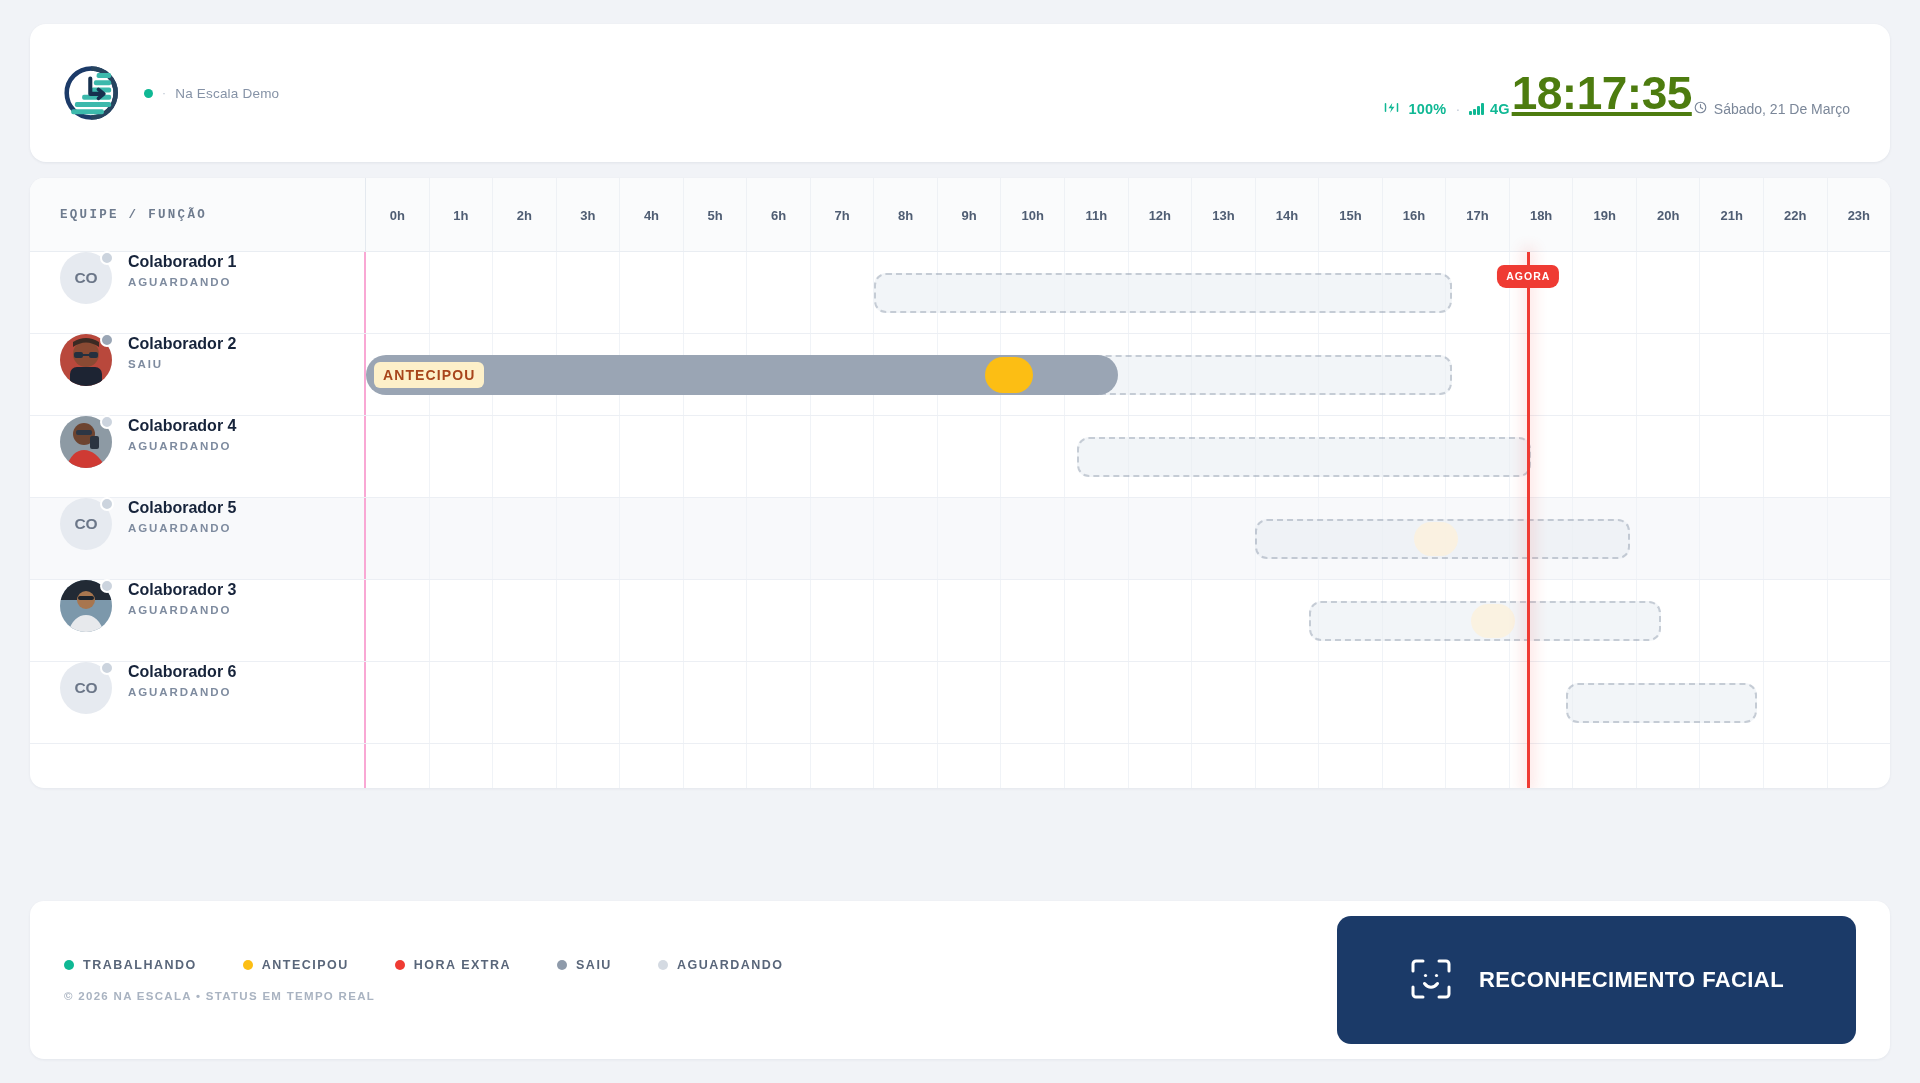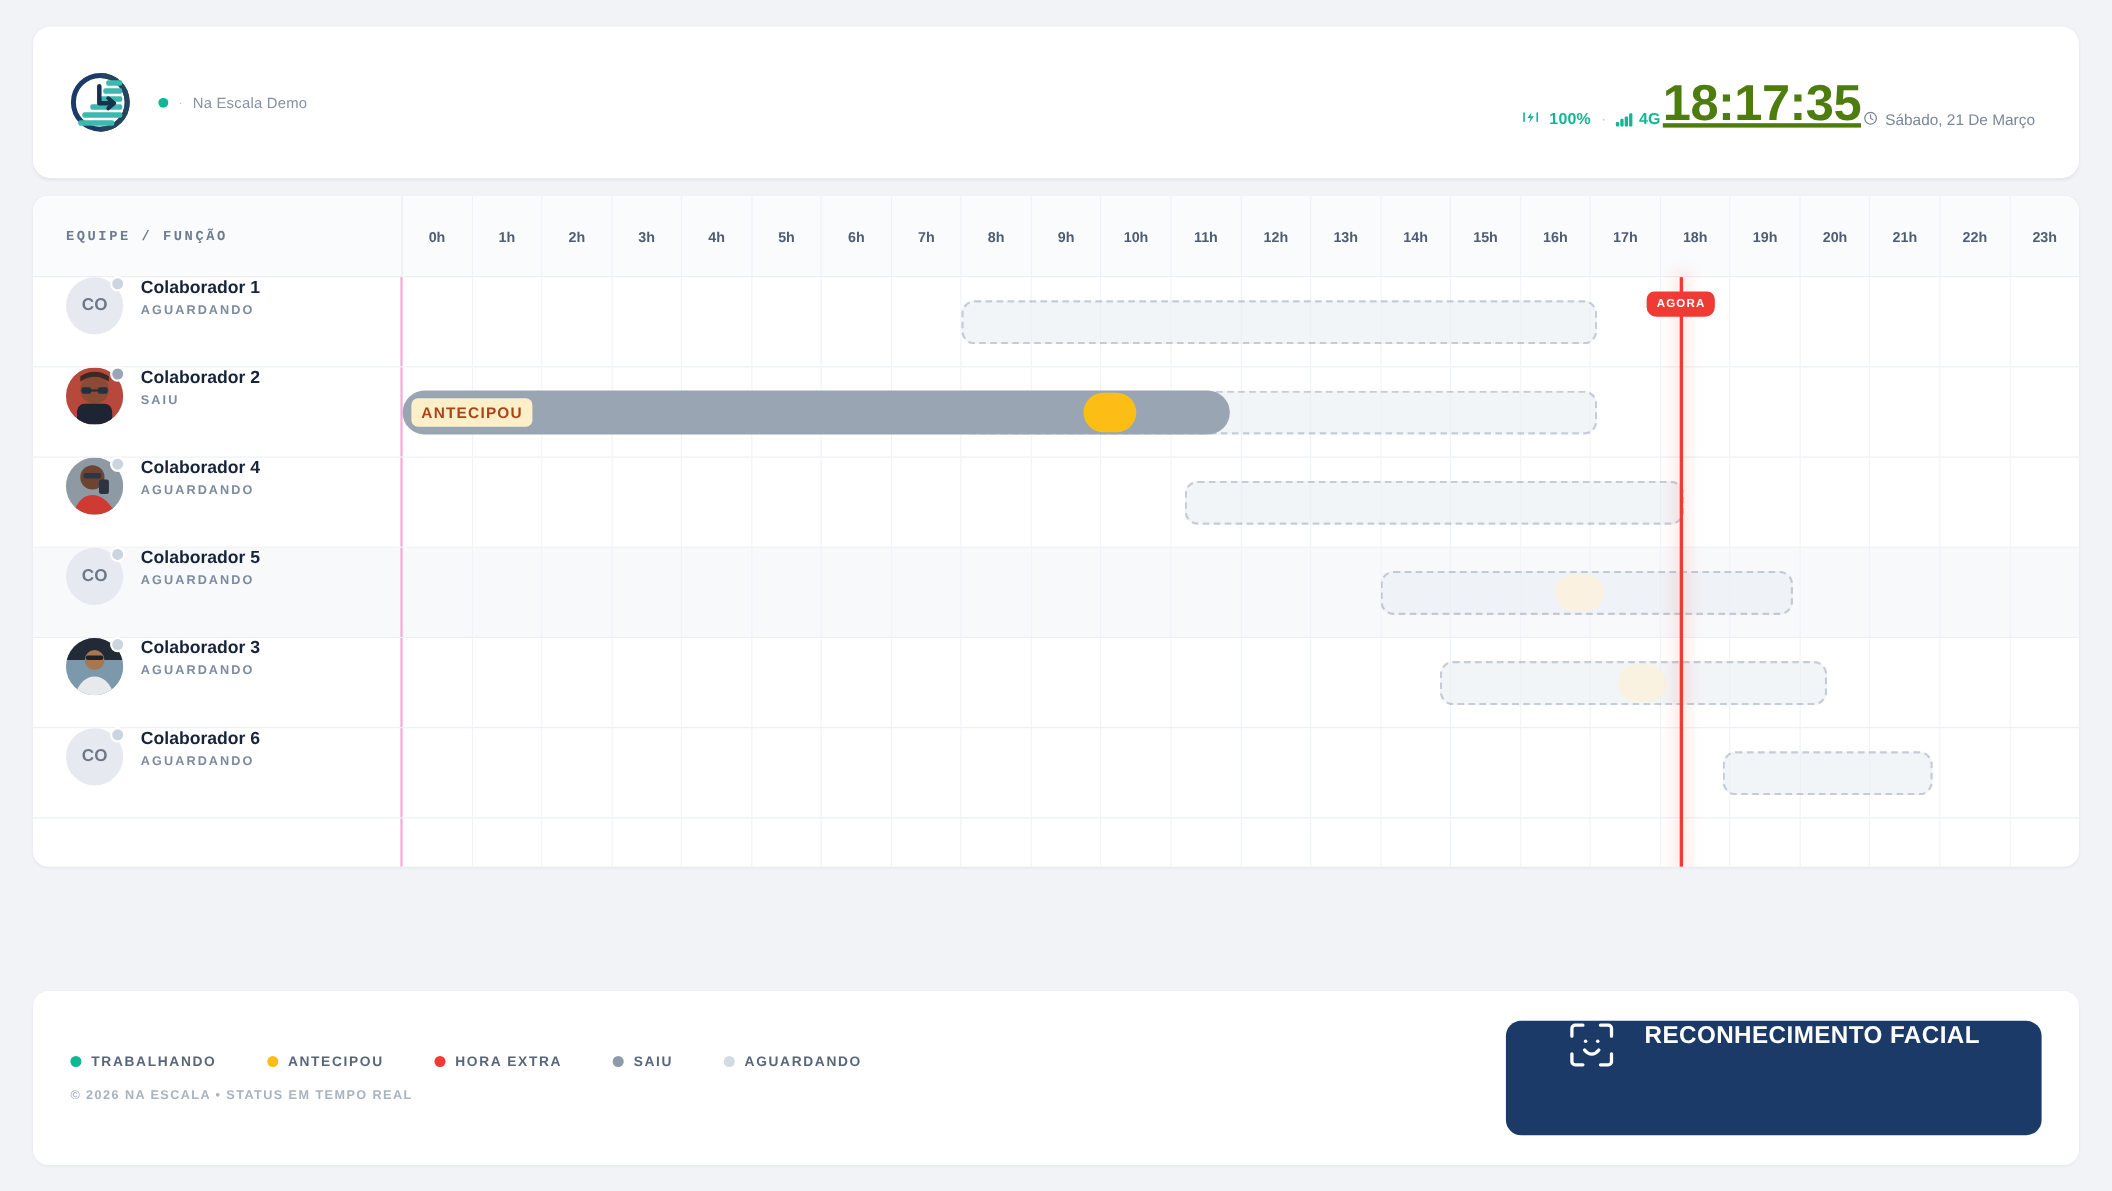"RECONHECIMENTO FACIAL" .face-btn { align-items: none -> center; height: 104px -> 128px; padding: 0 56px -> 0 72px }
